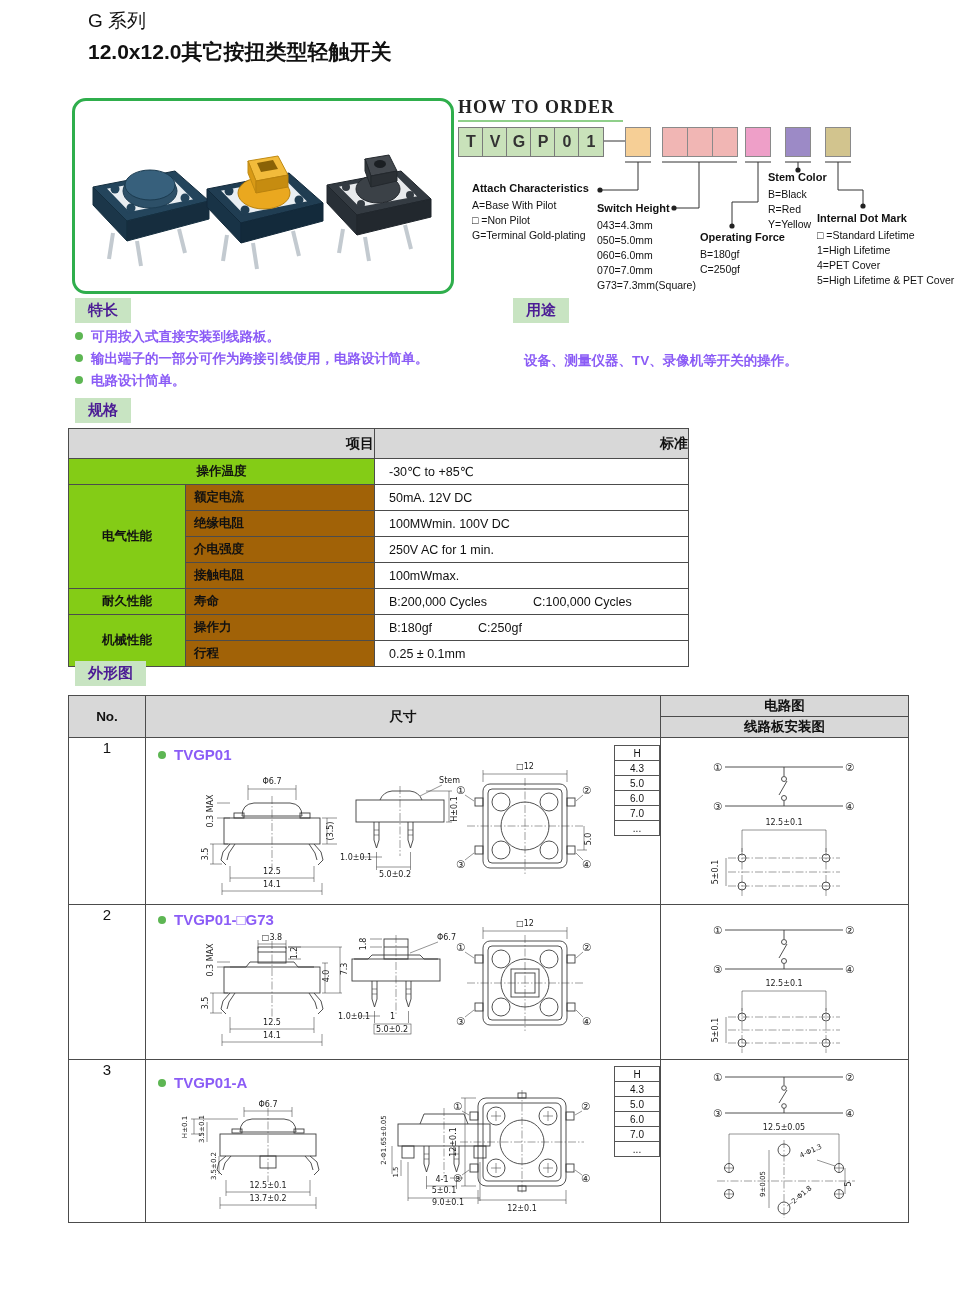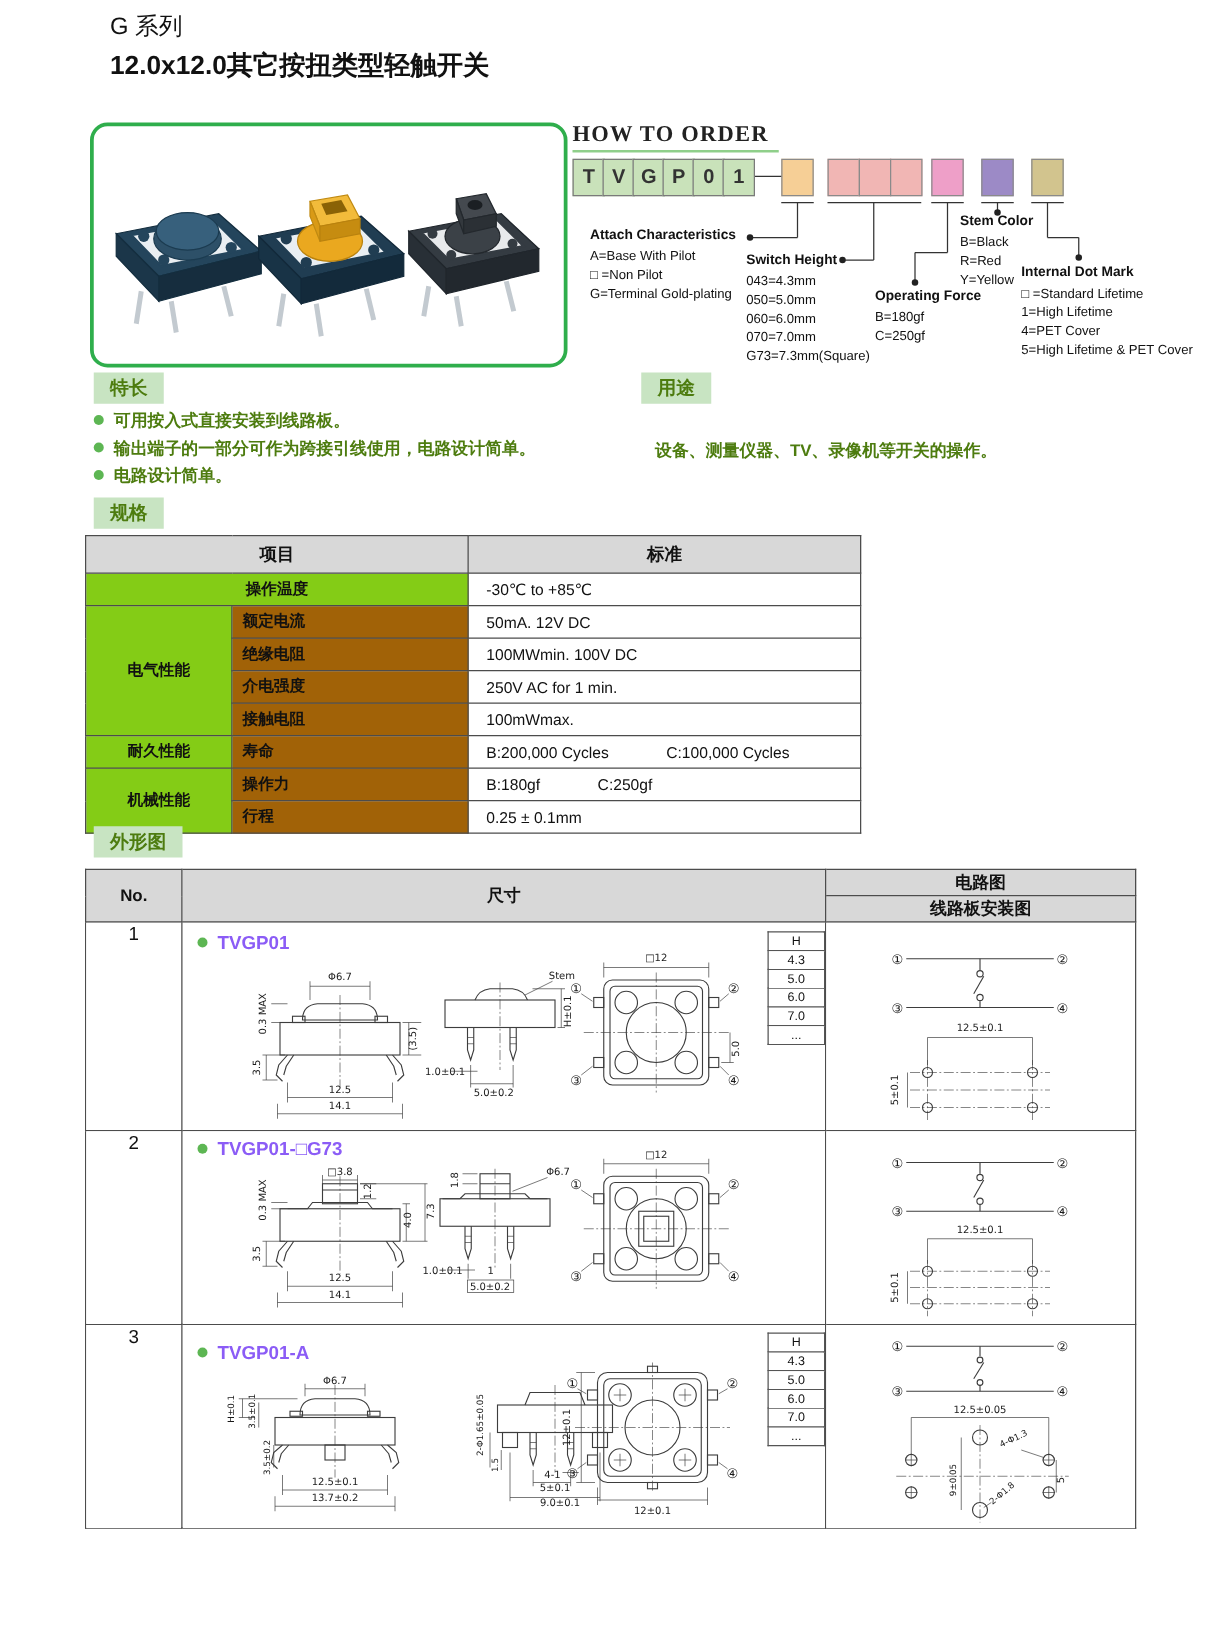"特长" .badge { color: #4d7c0f -> #4c1d95 }
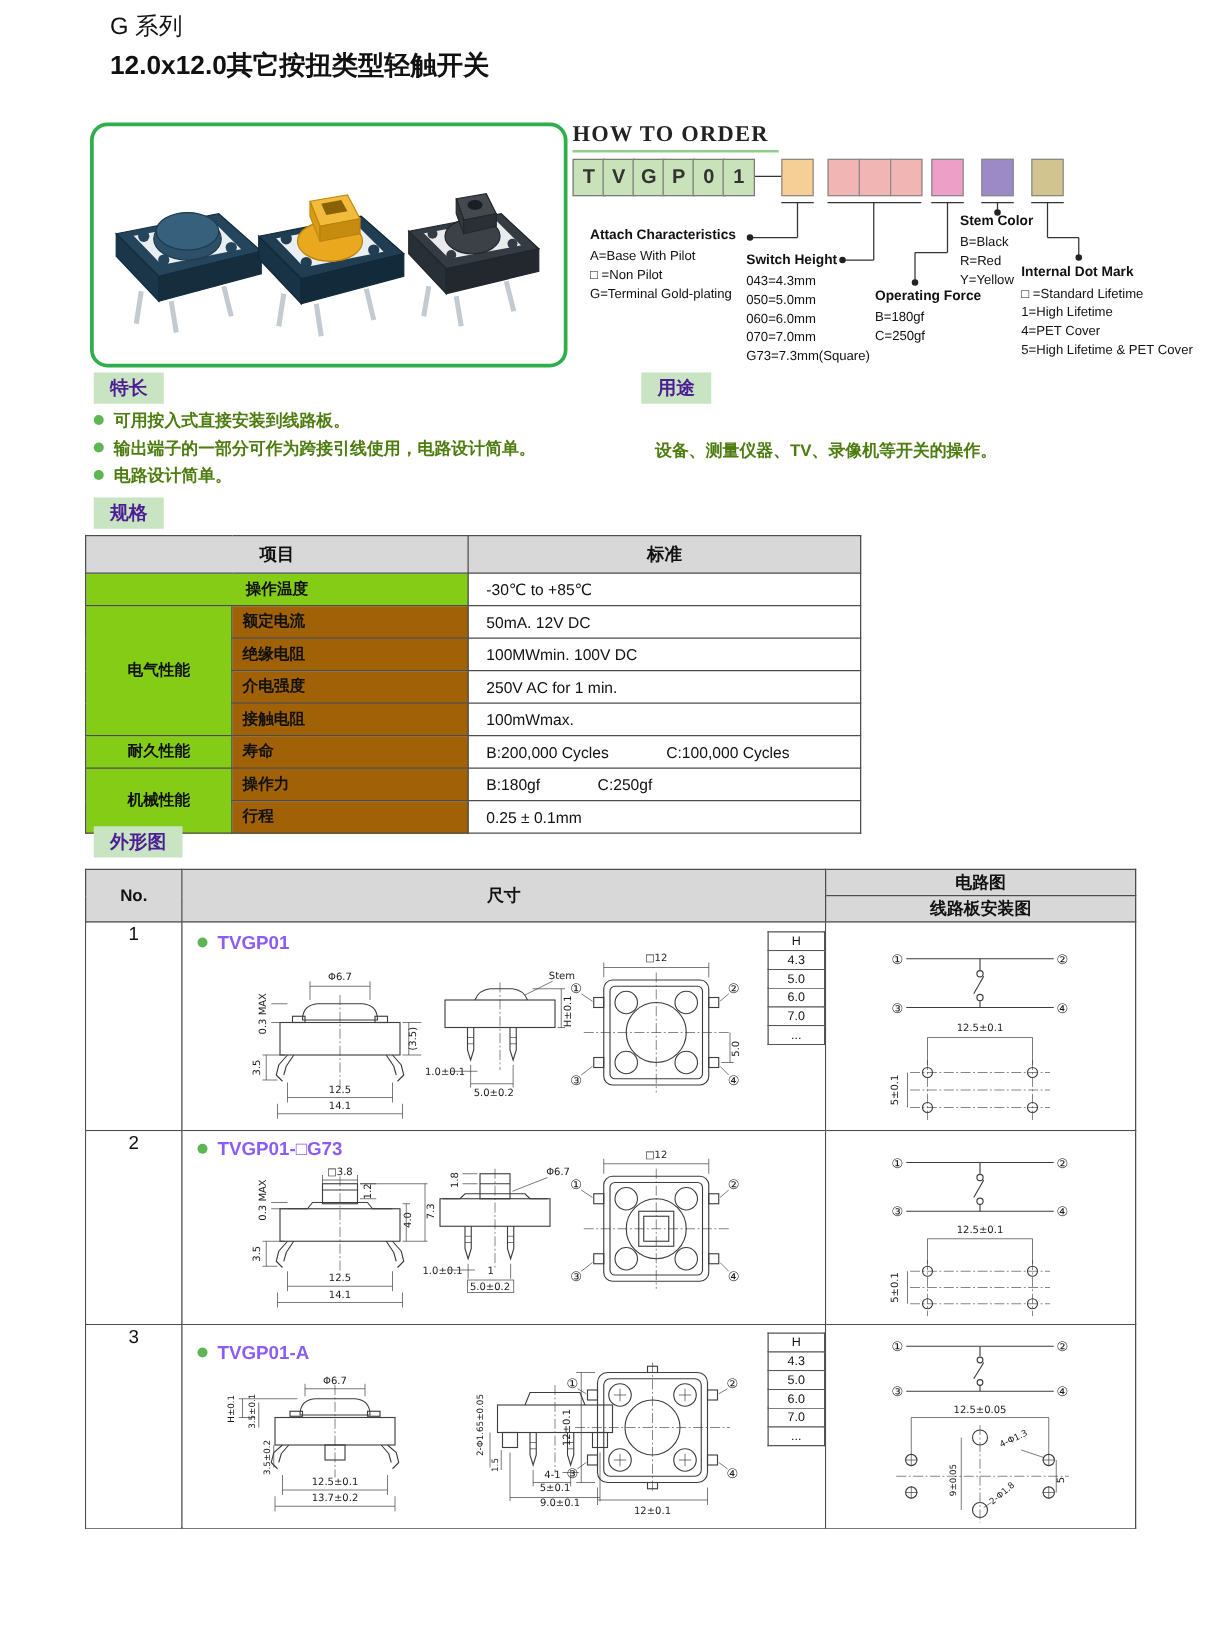"可用按入式直接安装到线路板。" .feat-line { color: #4d7c0f -> #8b5cf6 }
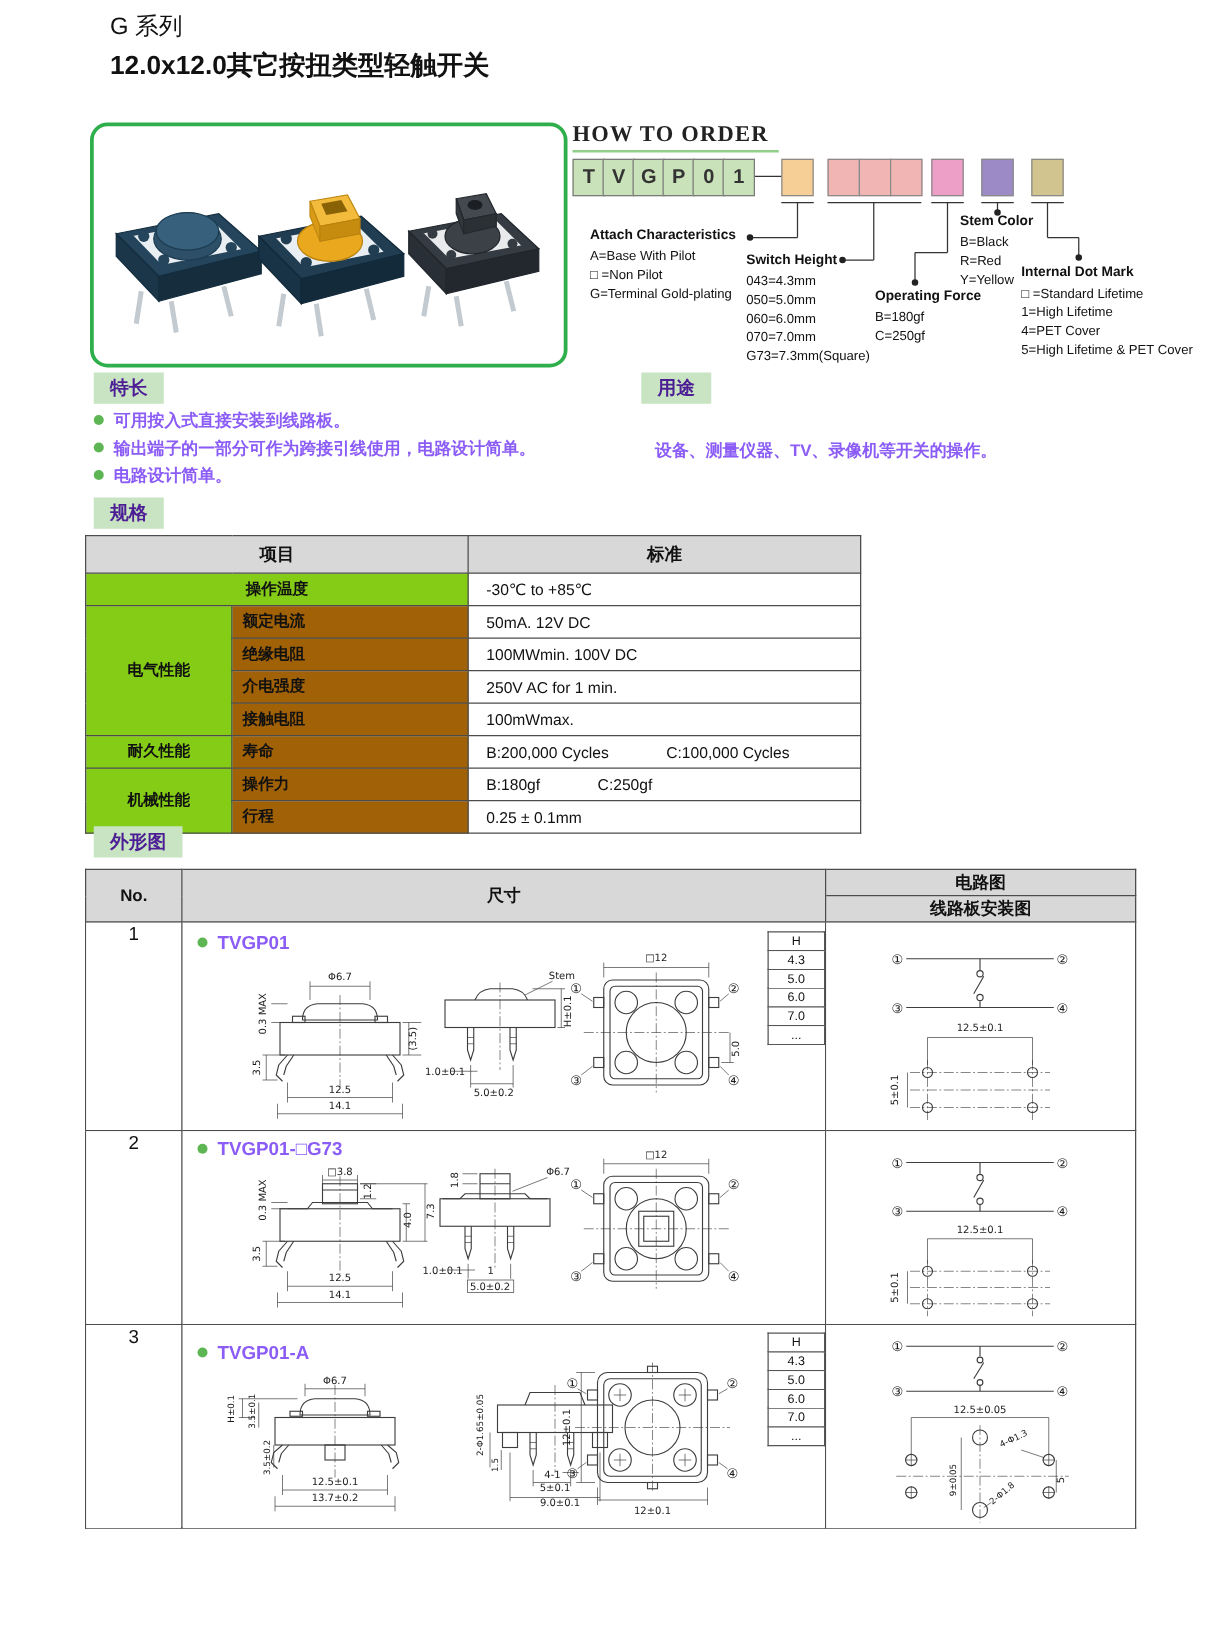"项目" table.spec th { text-align: center -> right }
